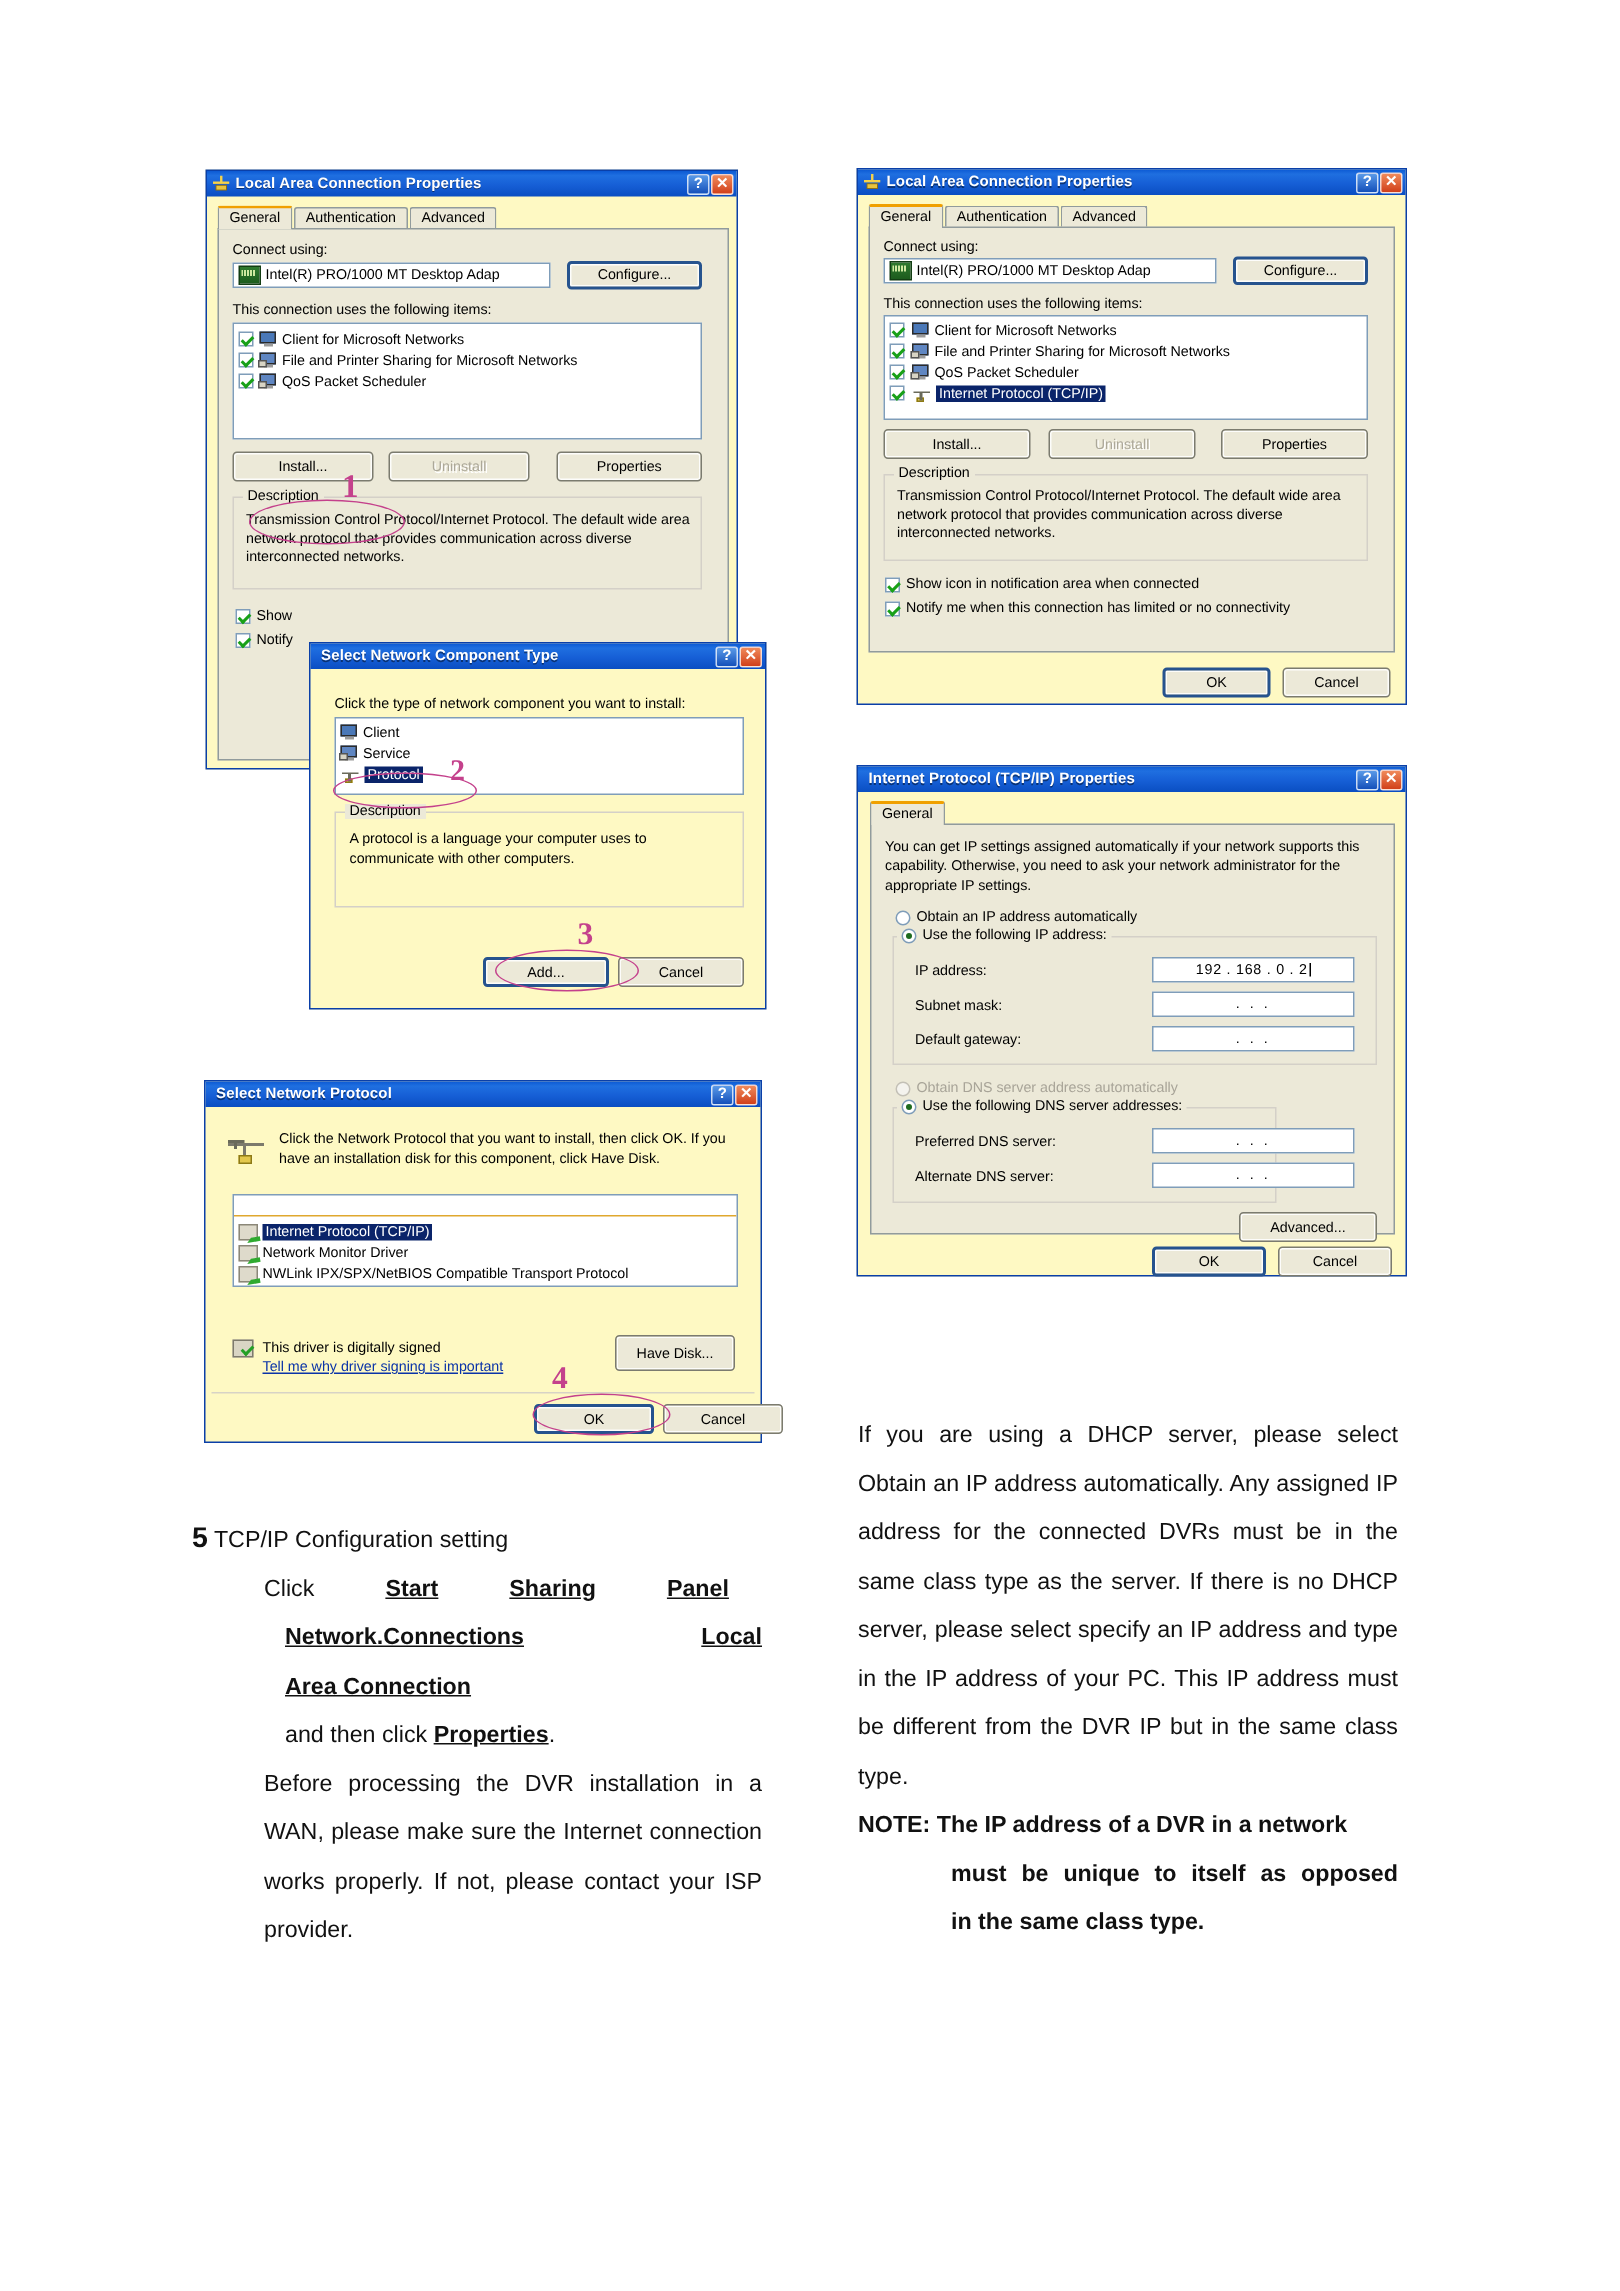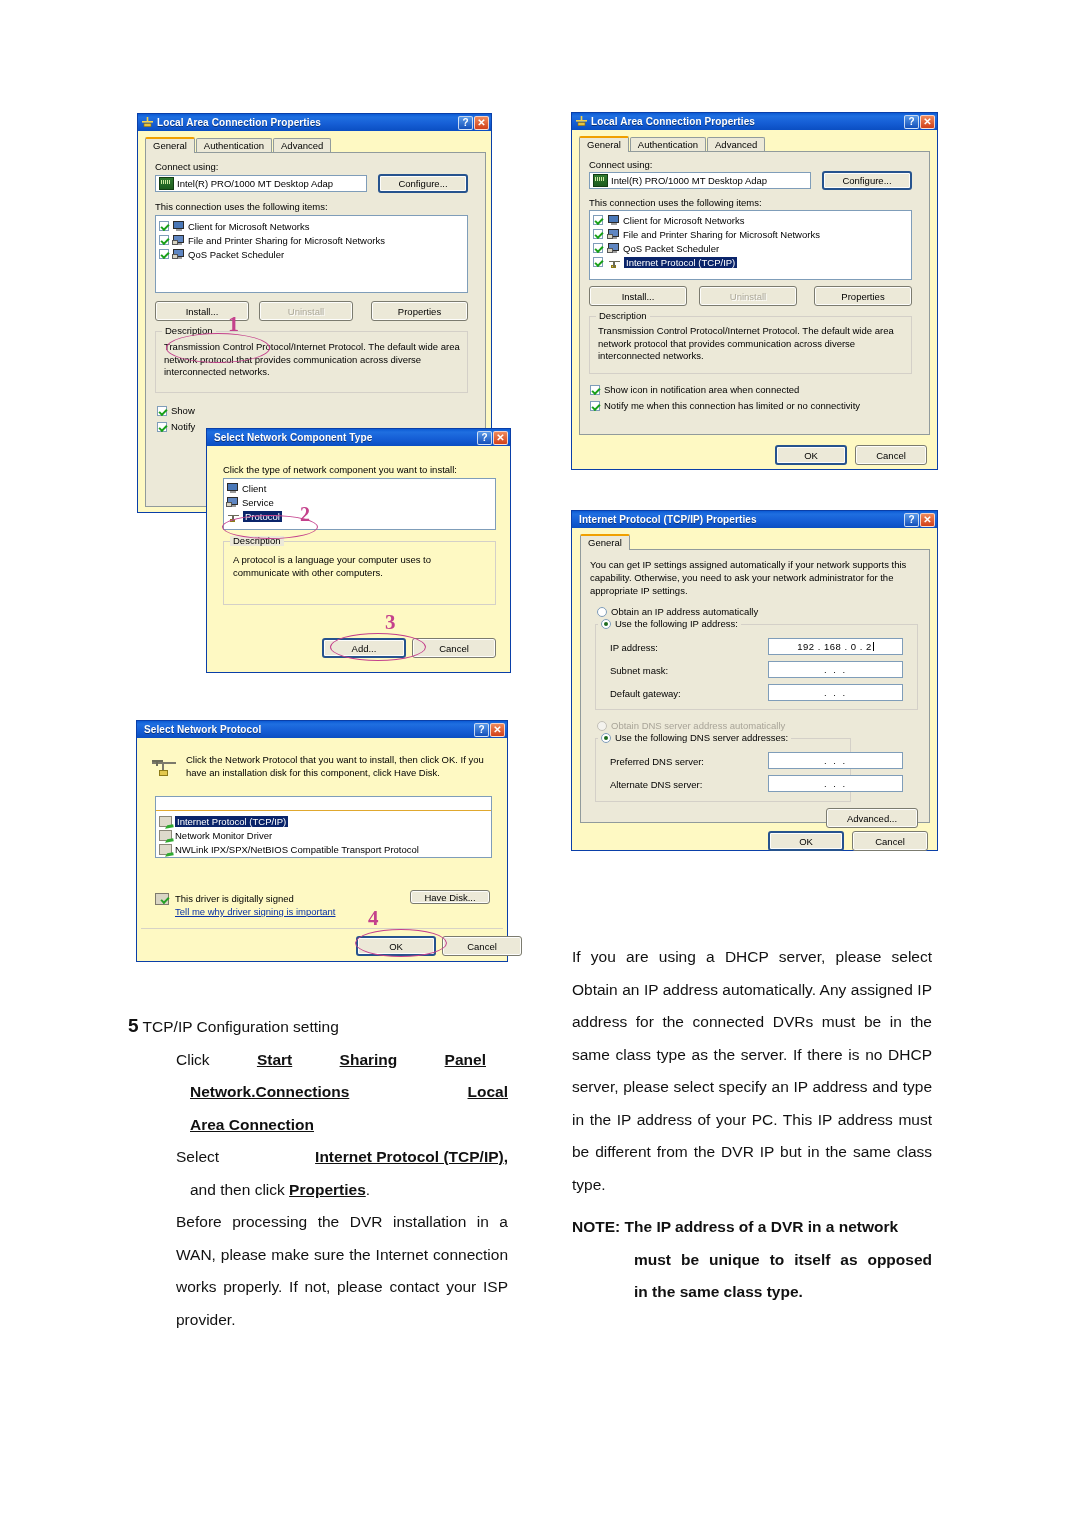"Have Disk..." div.xbtn { height: 14px -> 24px }
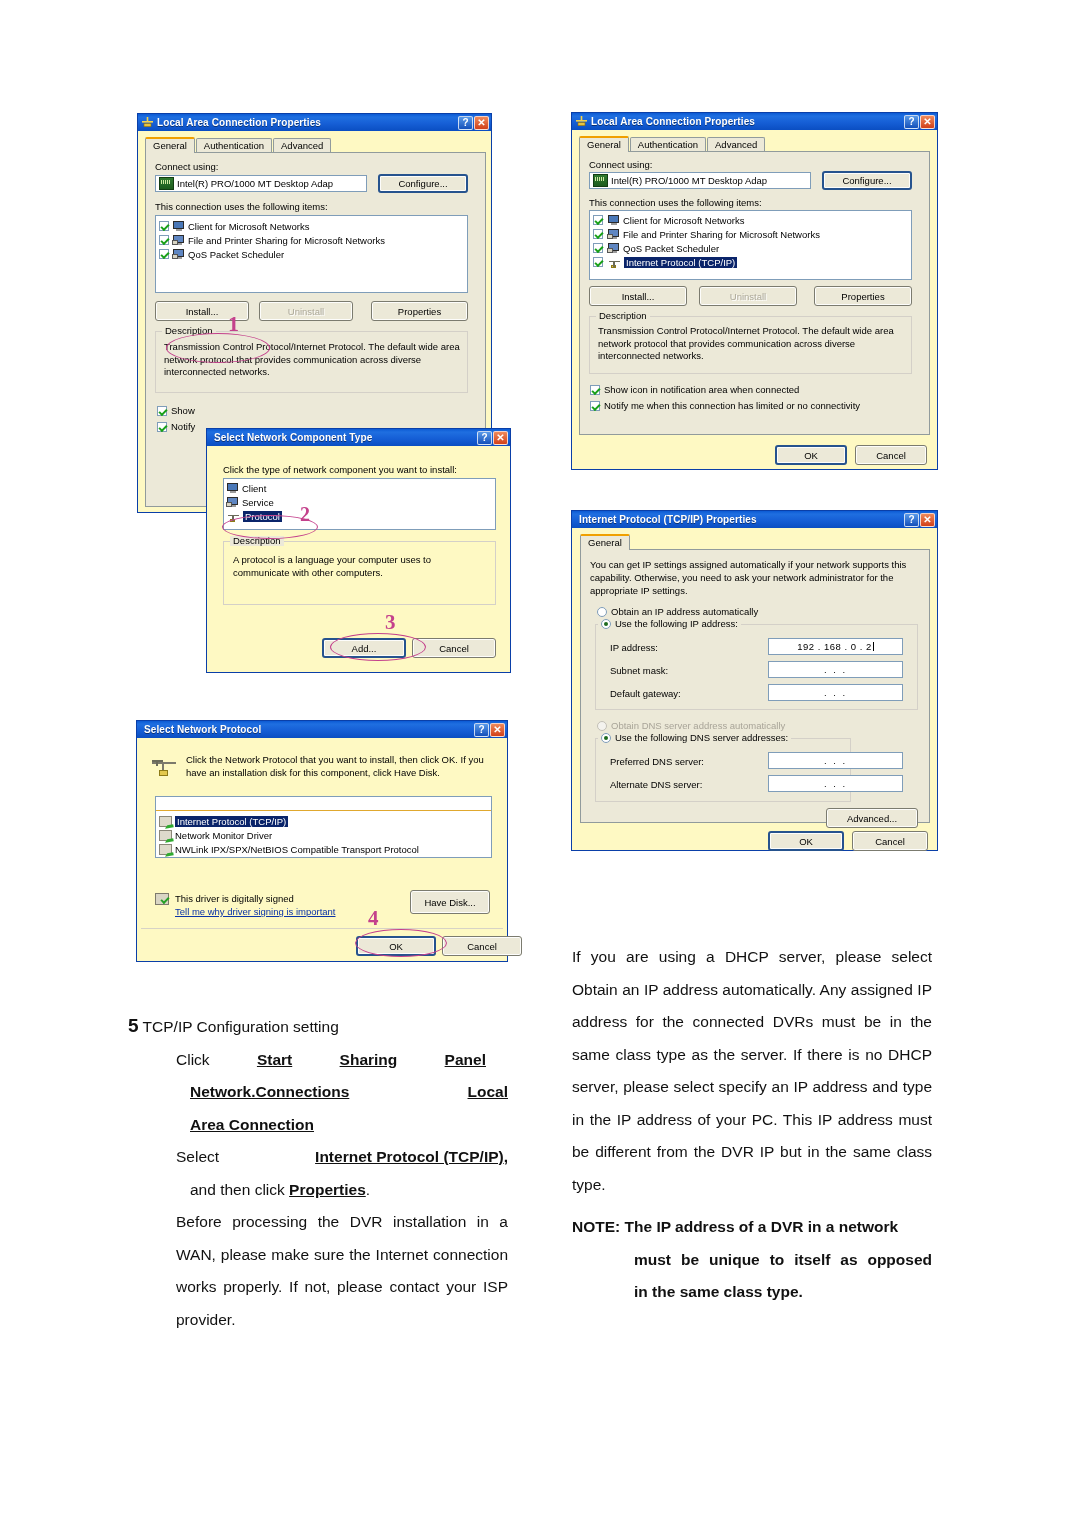"Select" div.spread { html: <div> <span>Select</span> <span><span>Internet Protocol (TCP/IP)</span><span>,</span></span> </div> -> none }
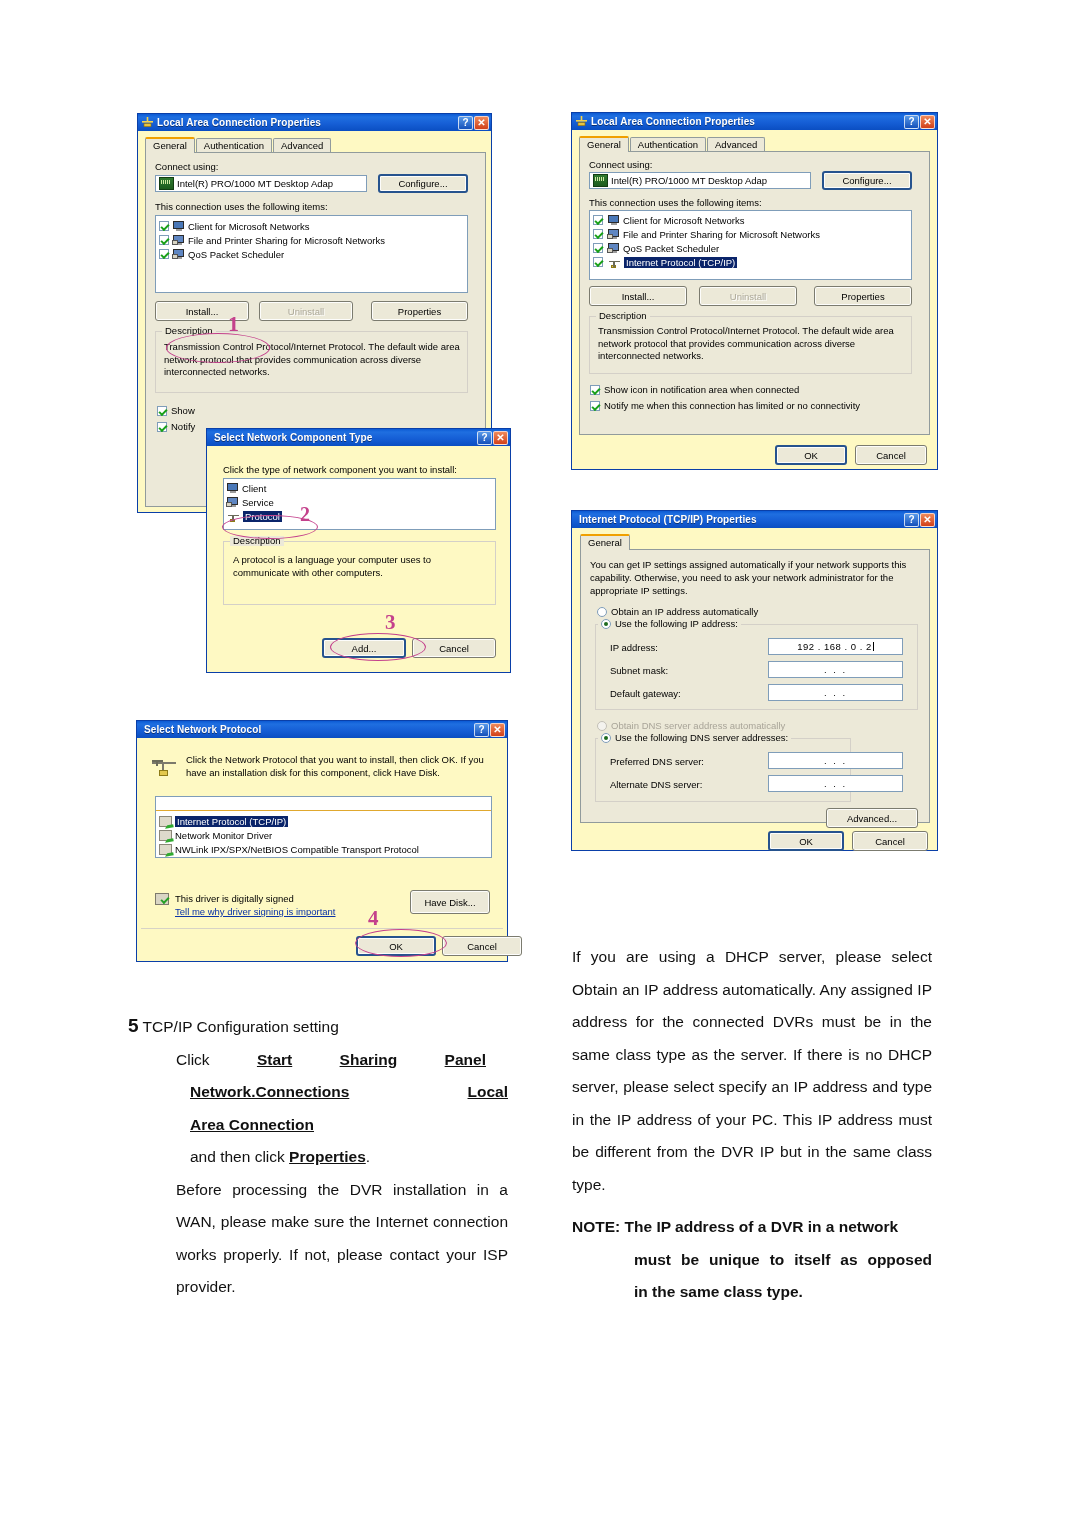"NOTE: The IP address of" div { margin-top: 10px -> 0 }
